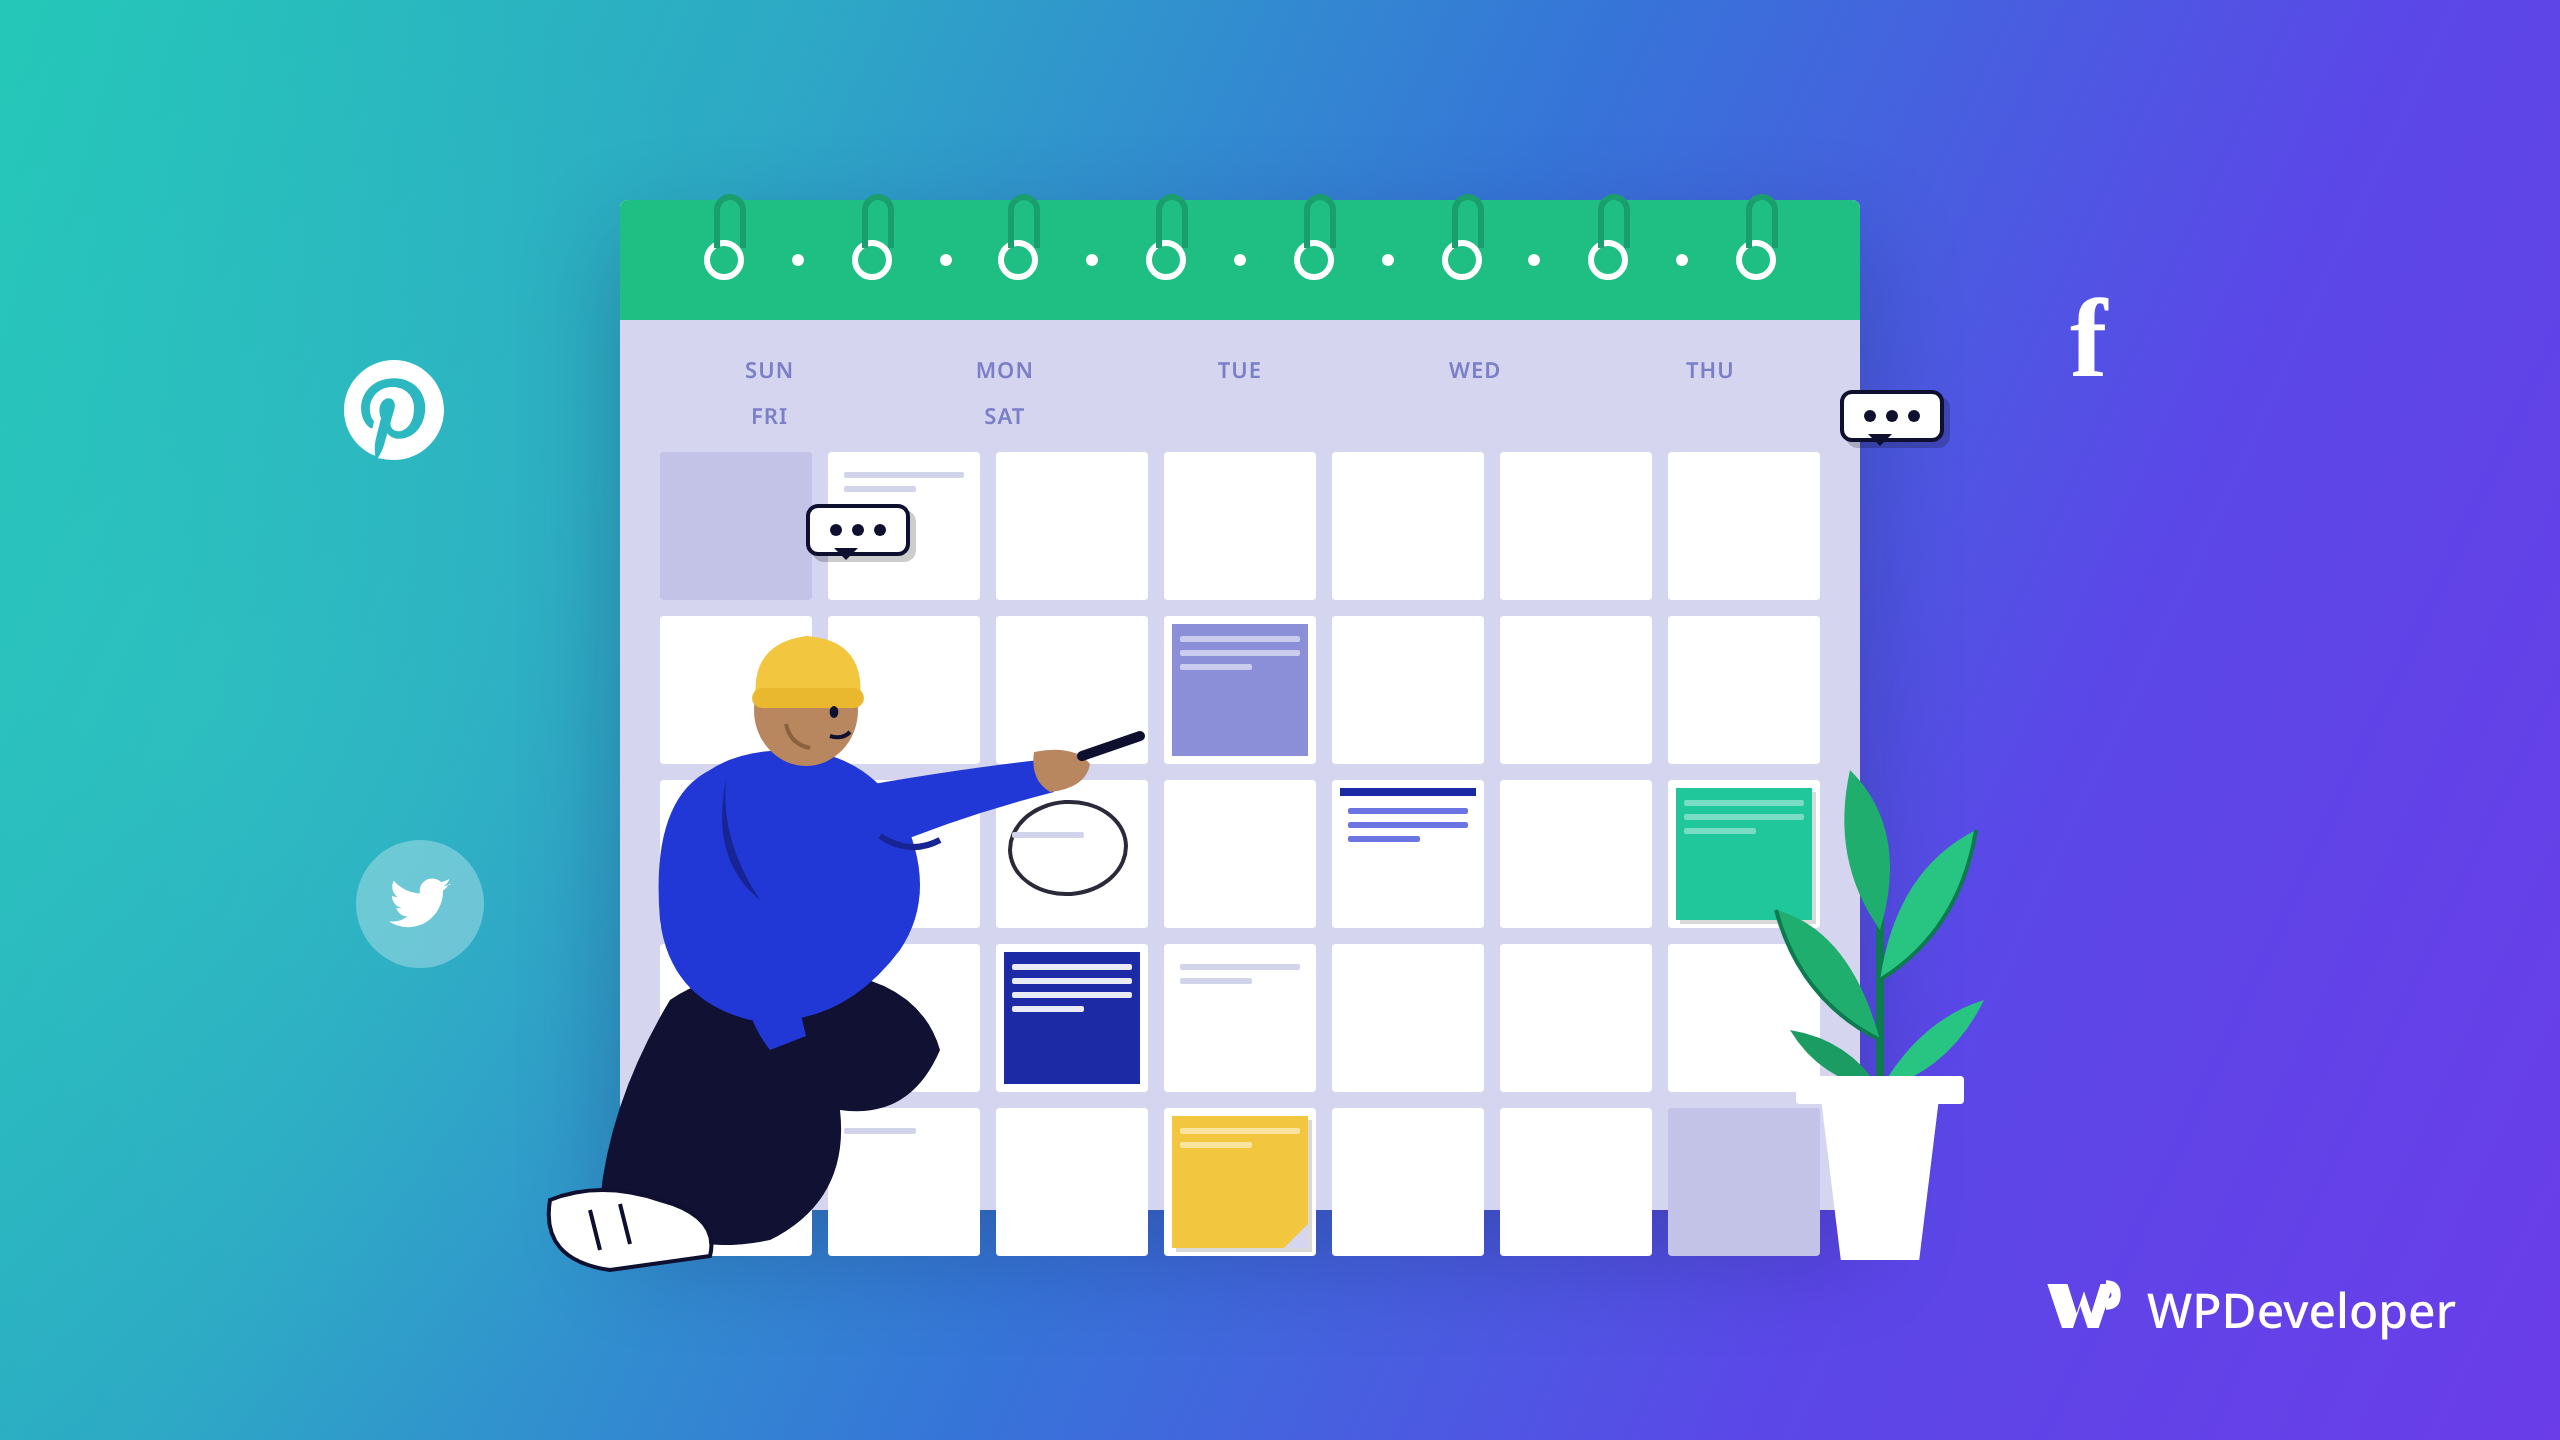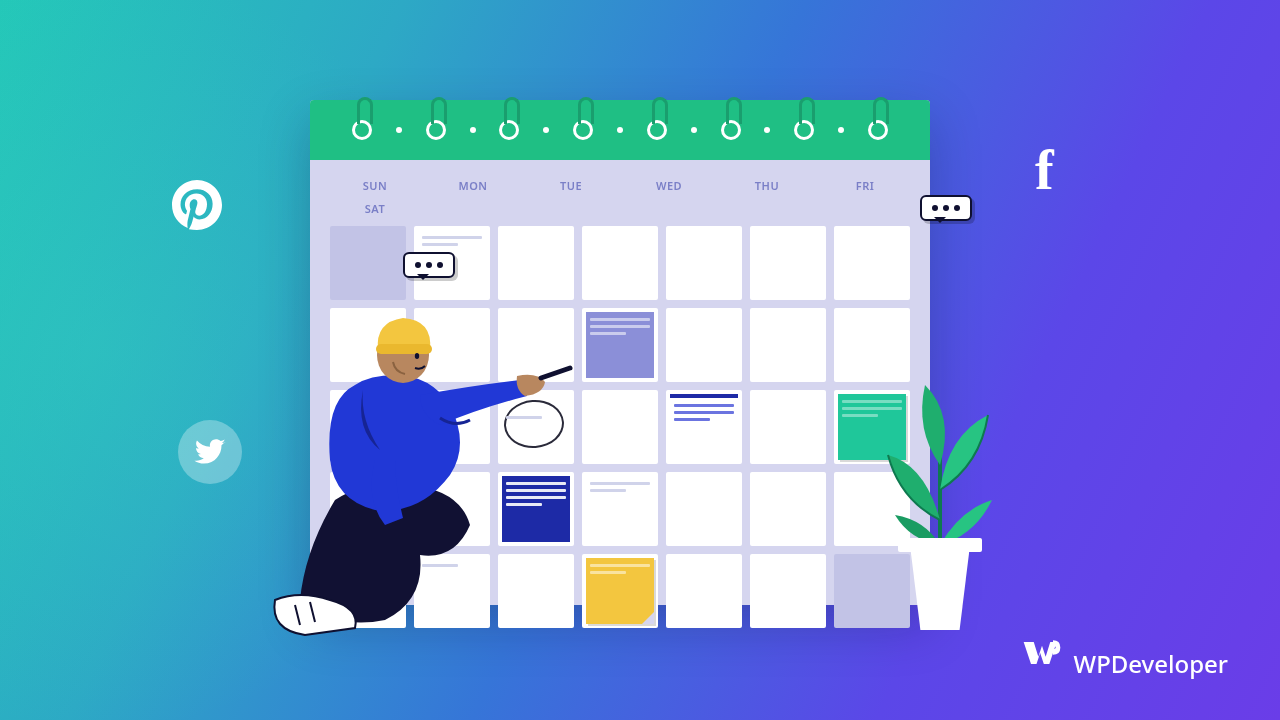"SUN" .day-headers { grid-template-columns: repeat(6,1fr) -> repeat(5,1fr) }
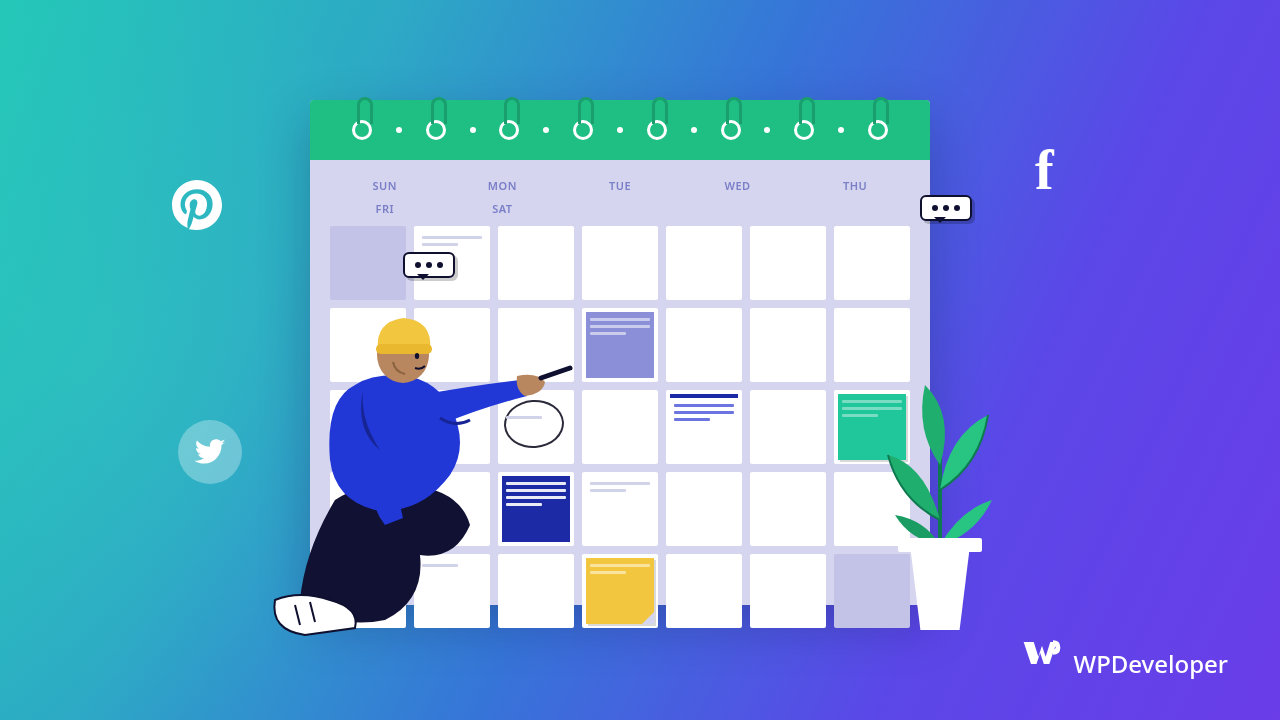"WPDeveloper" .logo { align-items: flex-end -> center }
